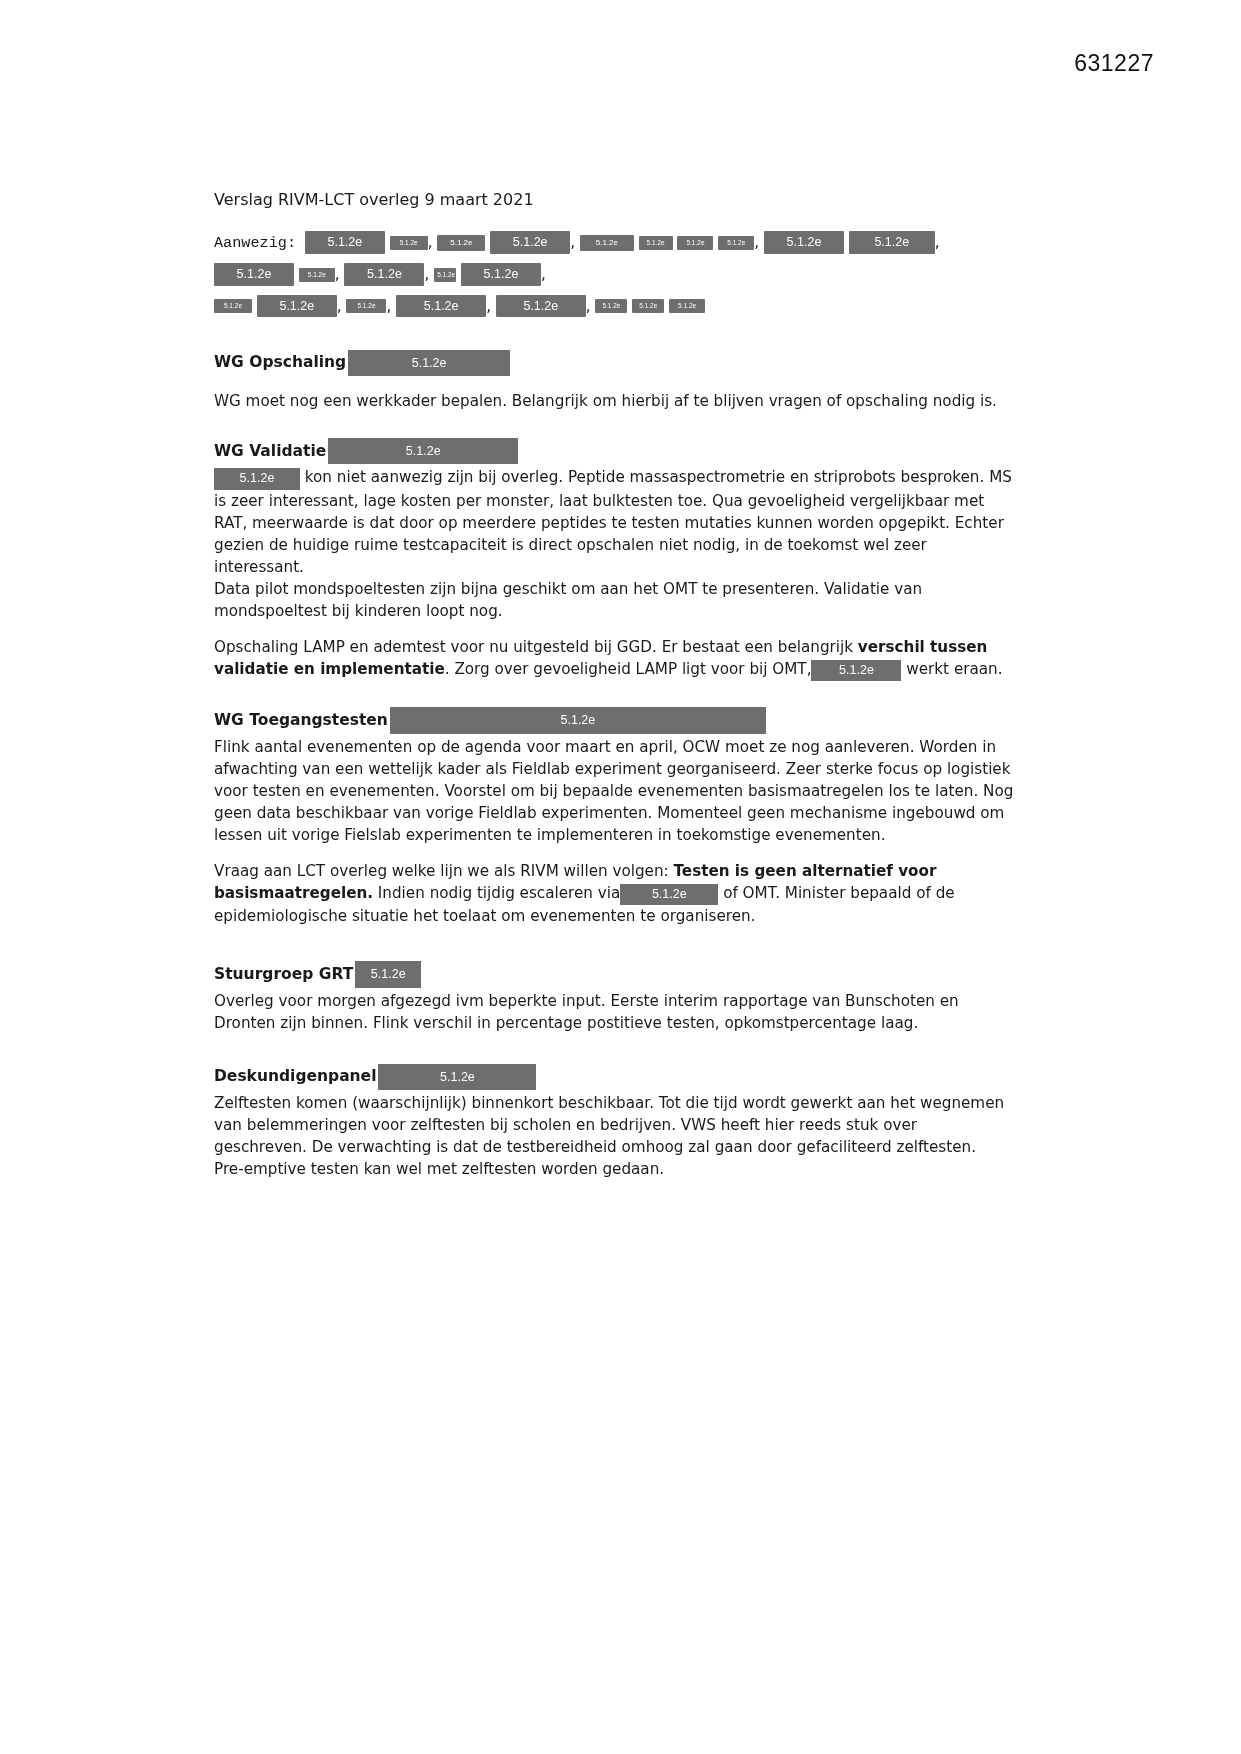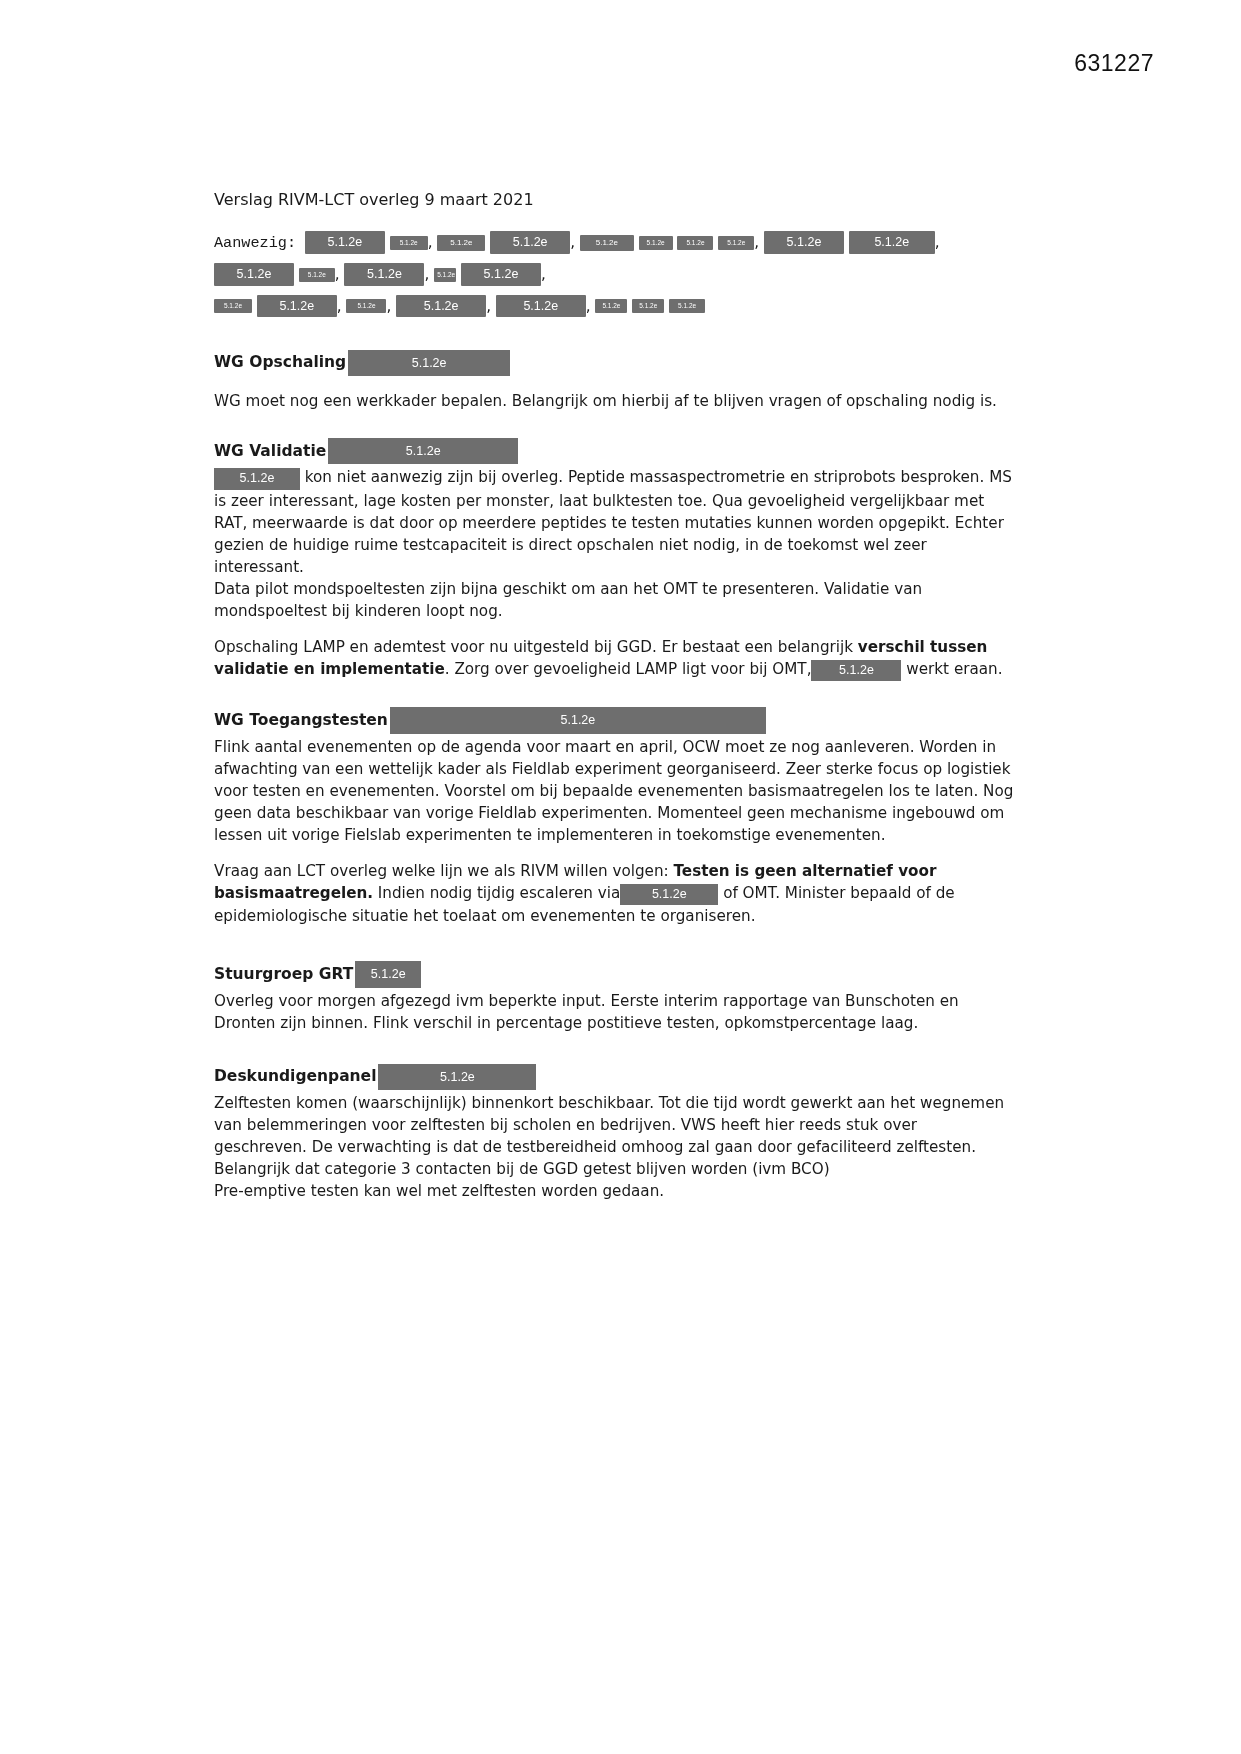"Belangrijk dat categorie 3 contacten" p { html: <p>Belangrijk dat categorie 3 contacten bij de GGD getest blijven worden (ivm BCO)</p> -> none }
